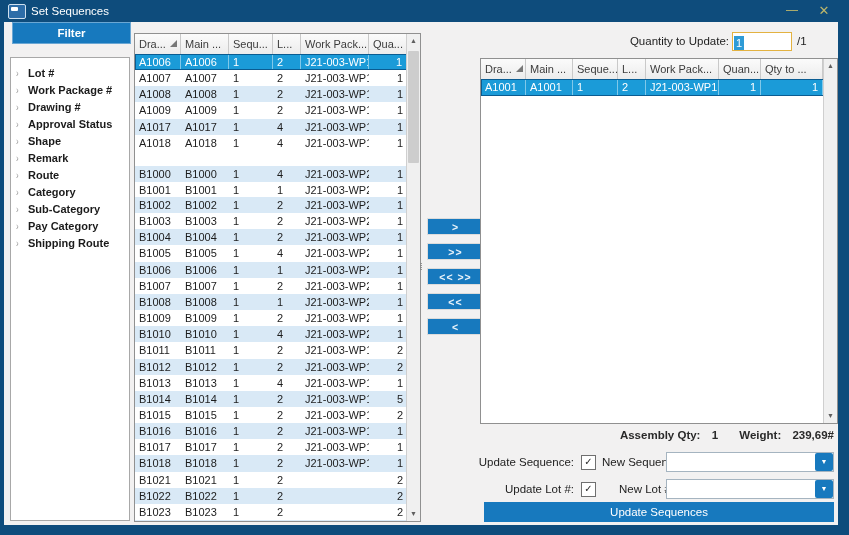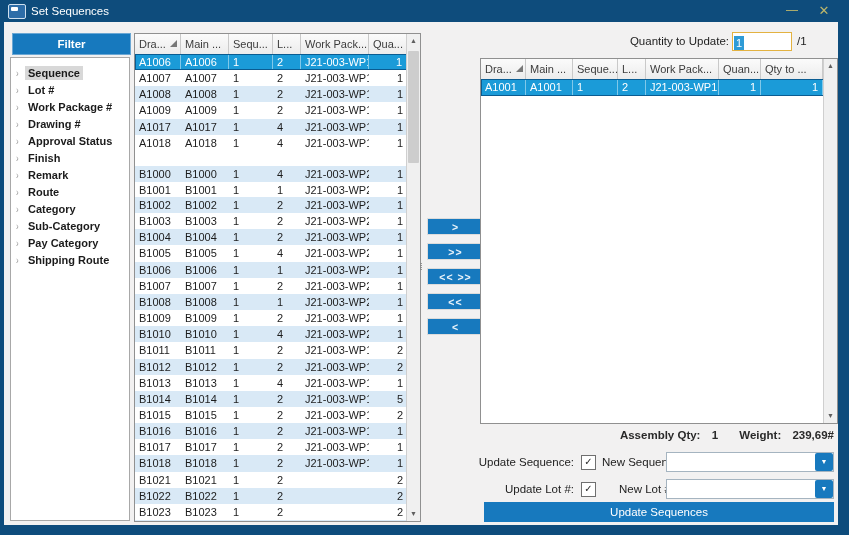"Filter" .filter-btn { top: 11px -> 0 }
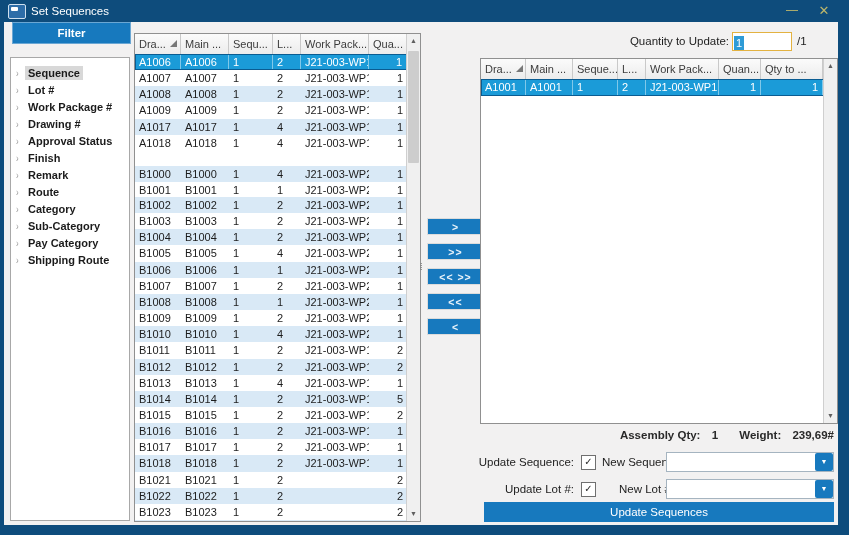"› Sequence" div.tree-item { html: <div><span>›</span><span>Sequence</span></div> -> none }
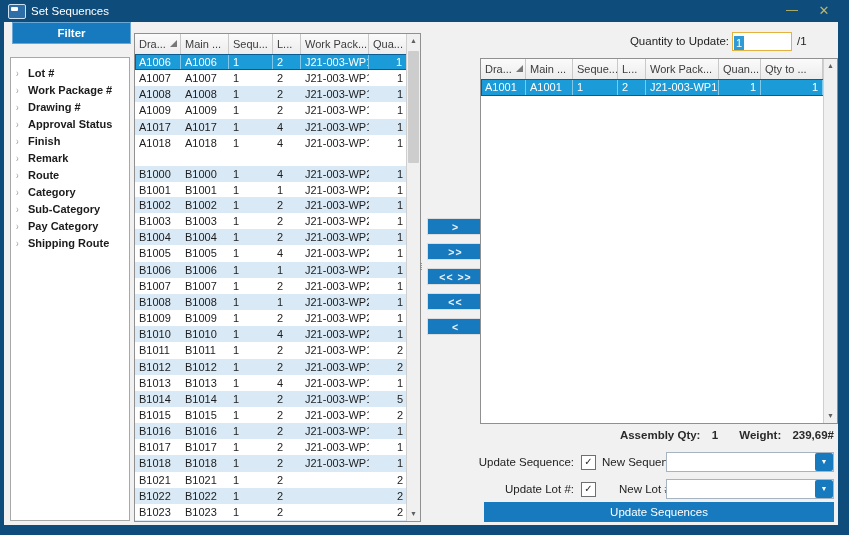"› Shape" div.tree-item { html: none -> <div><span>›</span><span>Shape</span></div> }
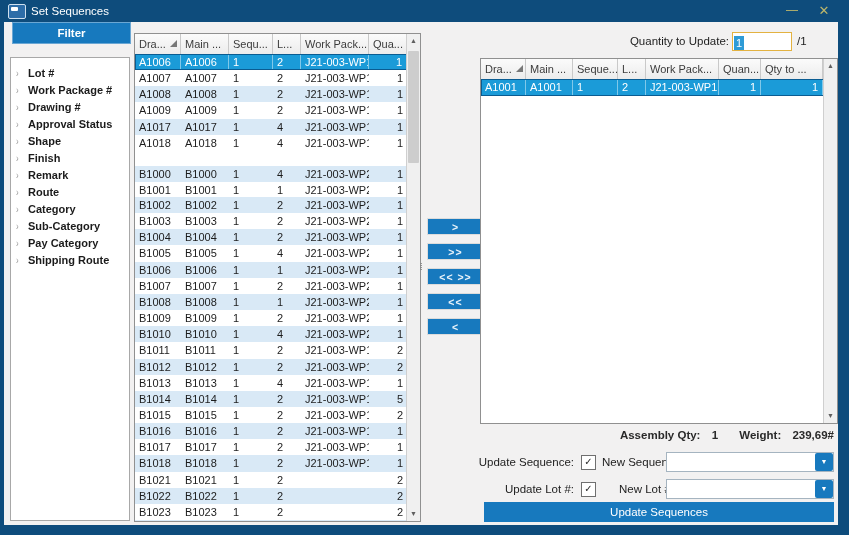"› Finish" div.tree-item { html: <div><span>›</span><span>Finish</span></div> -> none }
